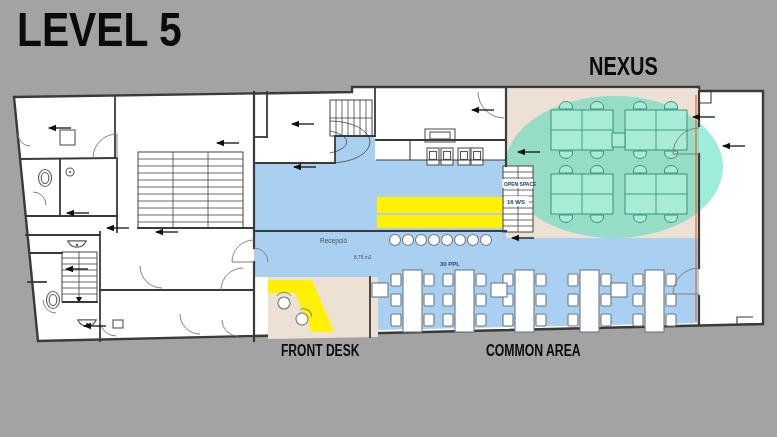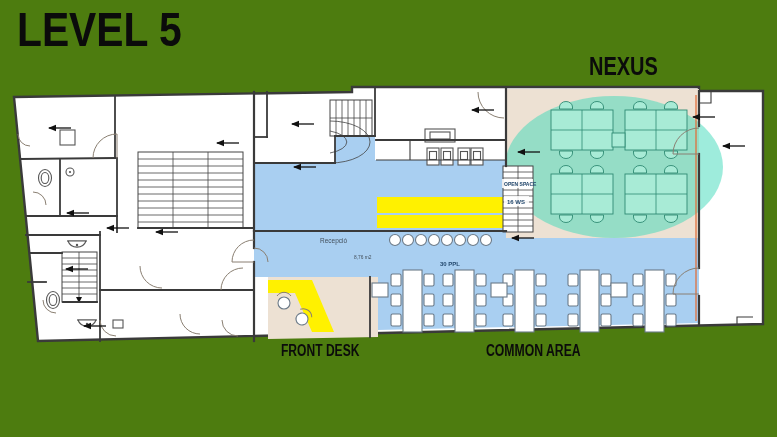"LEVEL 5" .canvas { background: #4d7c0f -> #a3a3a3 }
